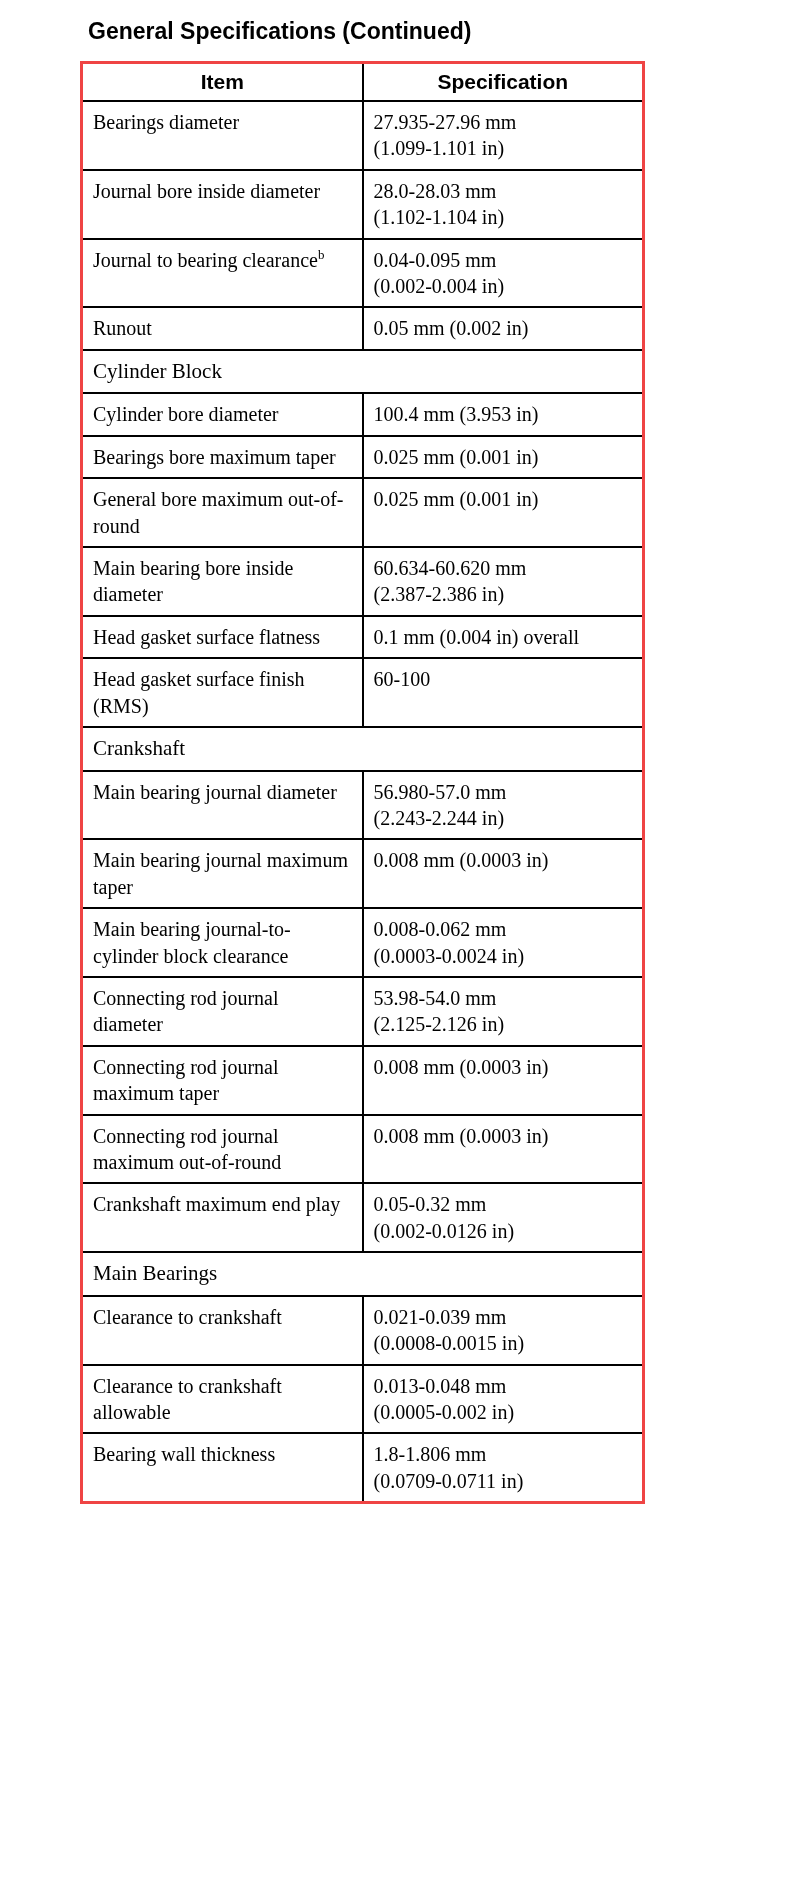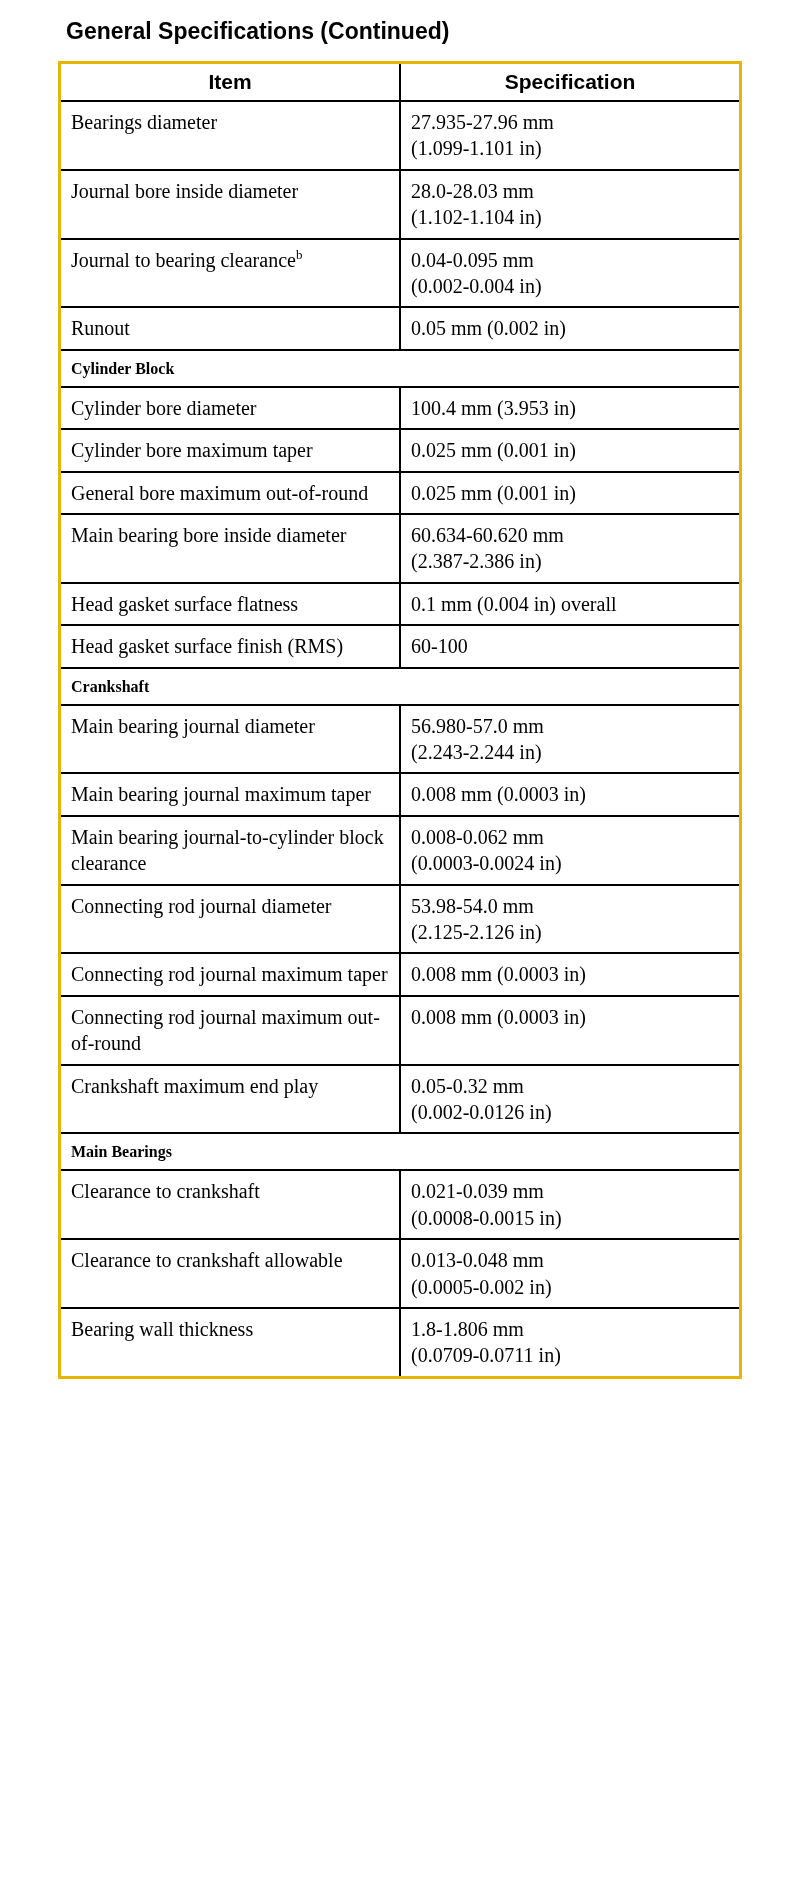"General Specifications (Continued)" .page { padding: 12px 0 0 58px -> 12px 0 0 80px }
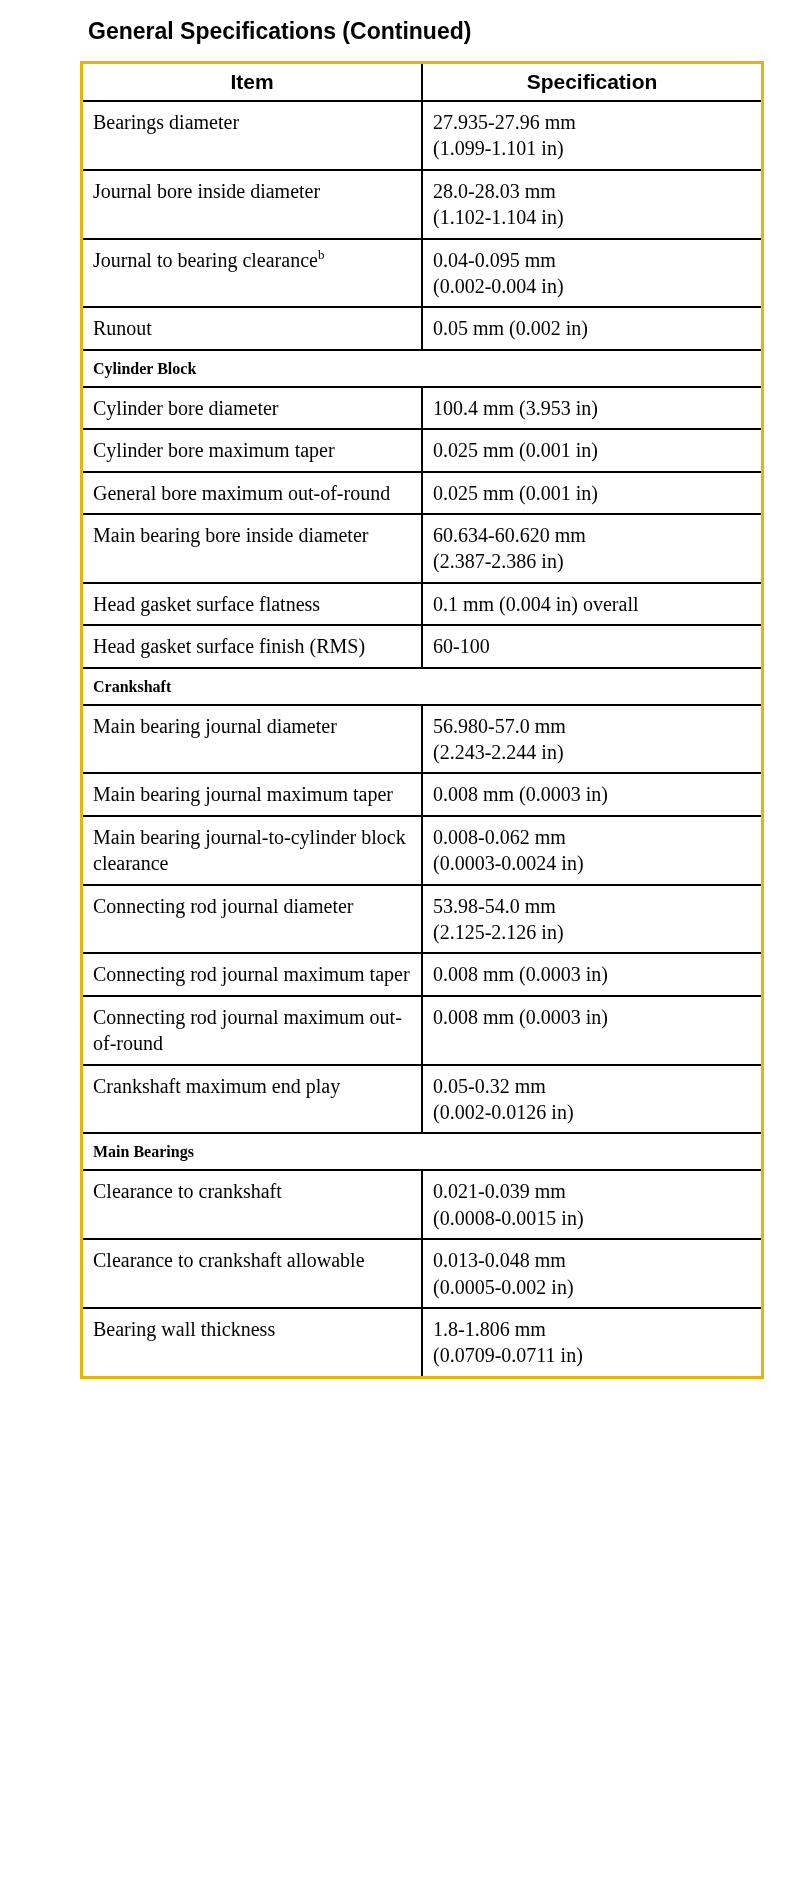"Item" table.spec-table { border: 3px solid #eab308 -> 3px solid #ef4444; width: 684px -> 565px }
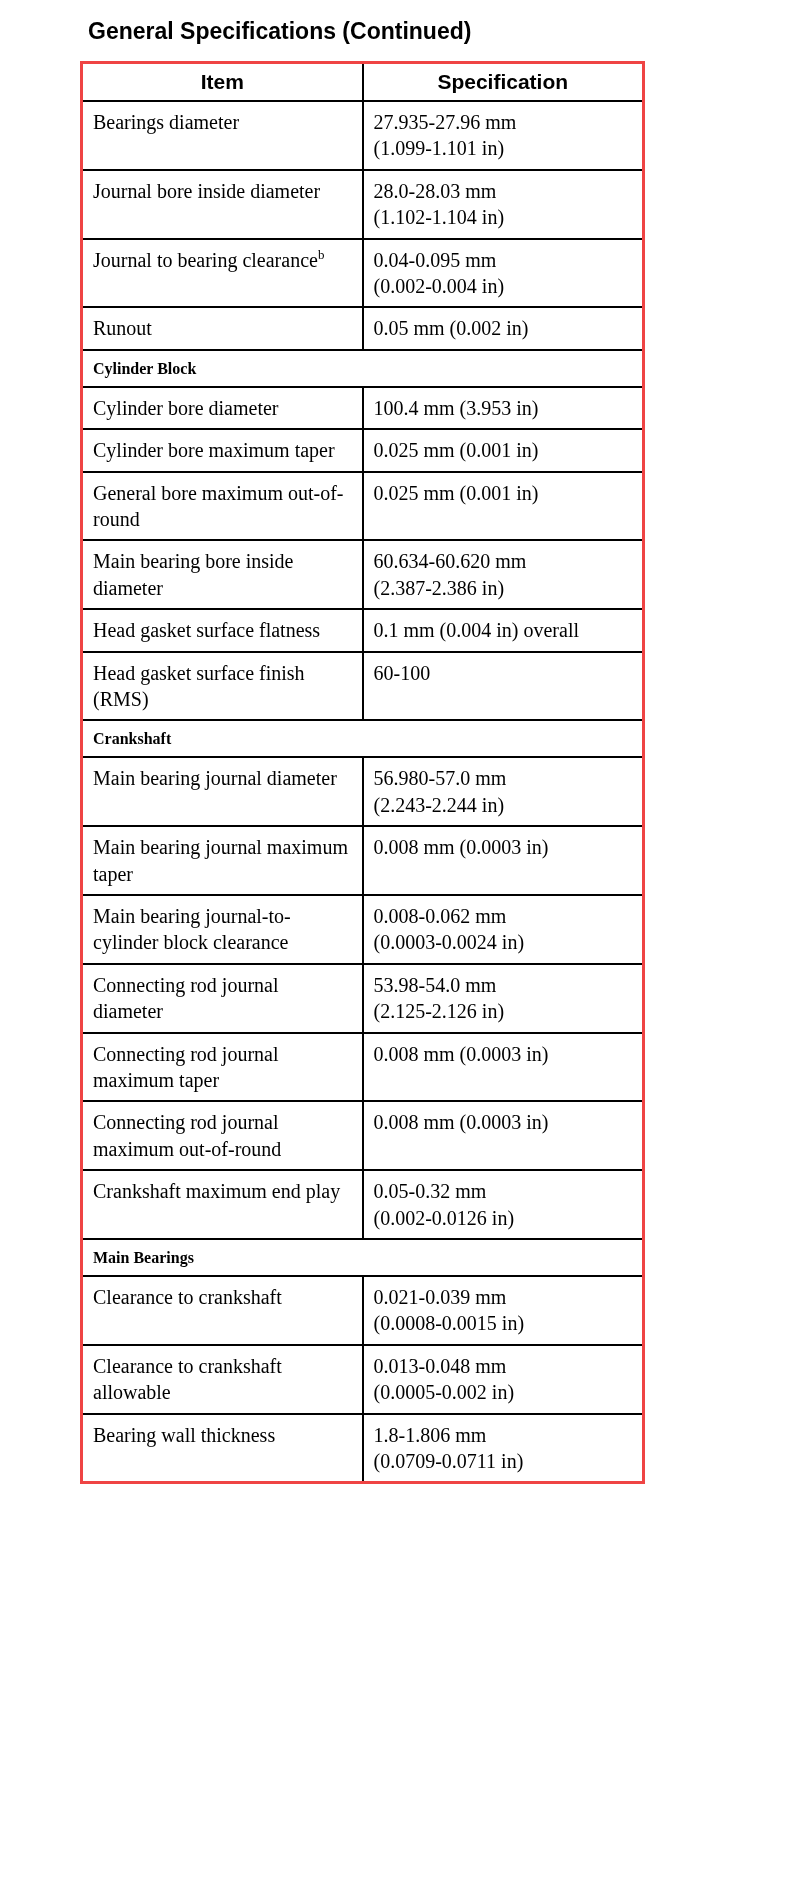"Cylinder Block" td.section { font-size: 16px -> 21px; font-weight: bold -> normal }
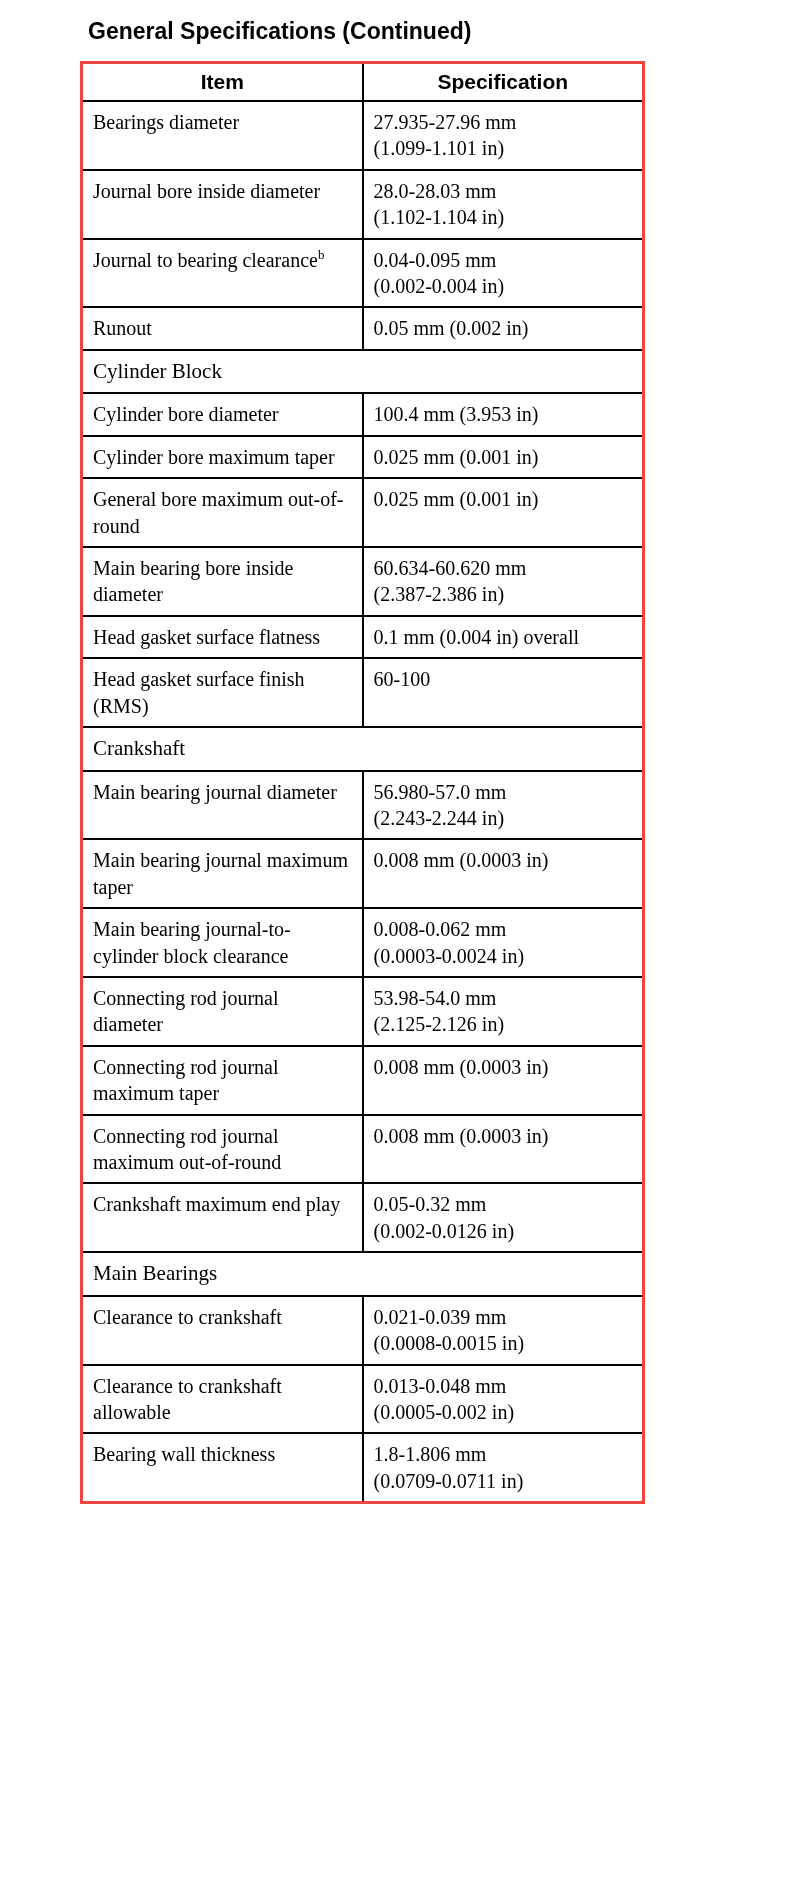"Cylinder bore maximum taper" td.item { text: Cylinder -> Bearings }
